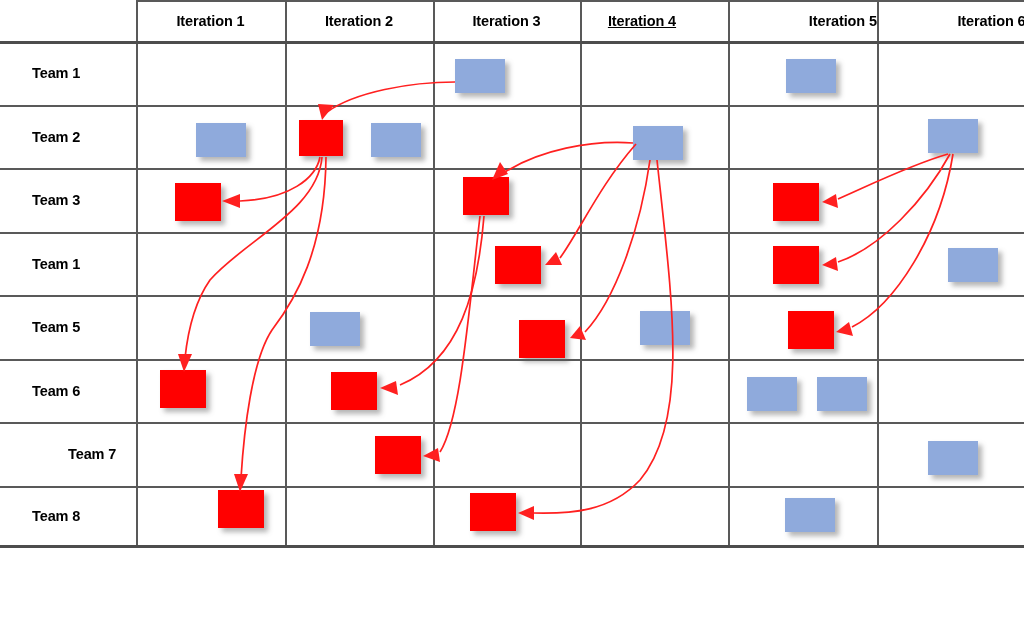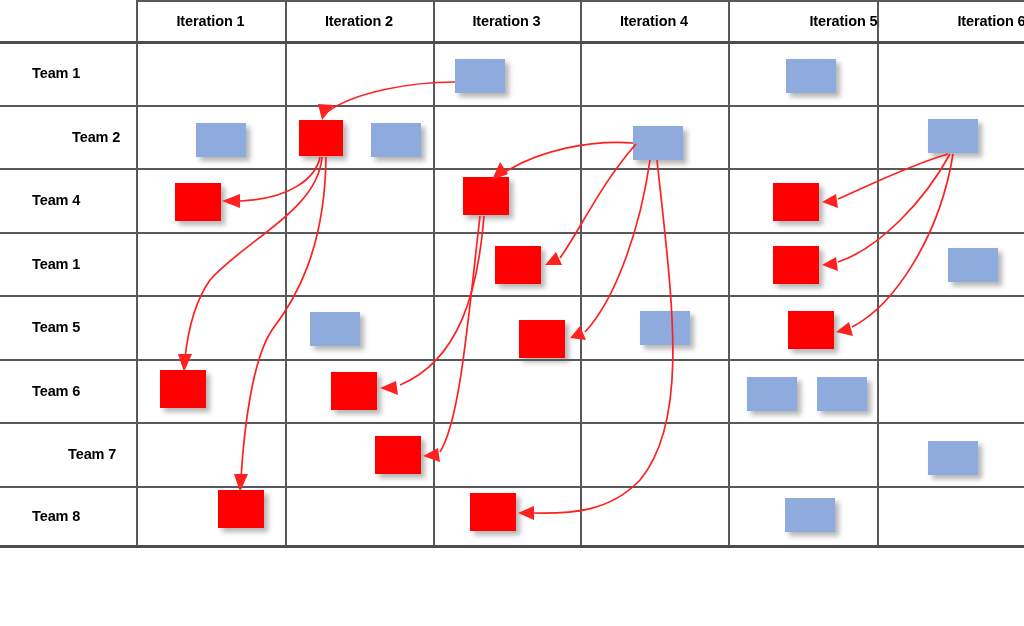"Iteration 4" div.col-head { left: 580px -> 568px; text-decoration: none -> underline }
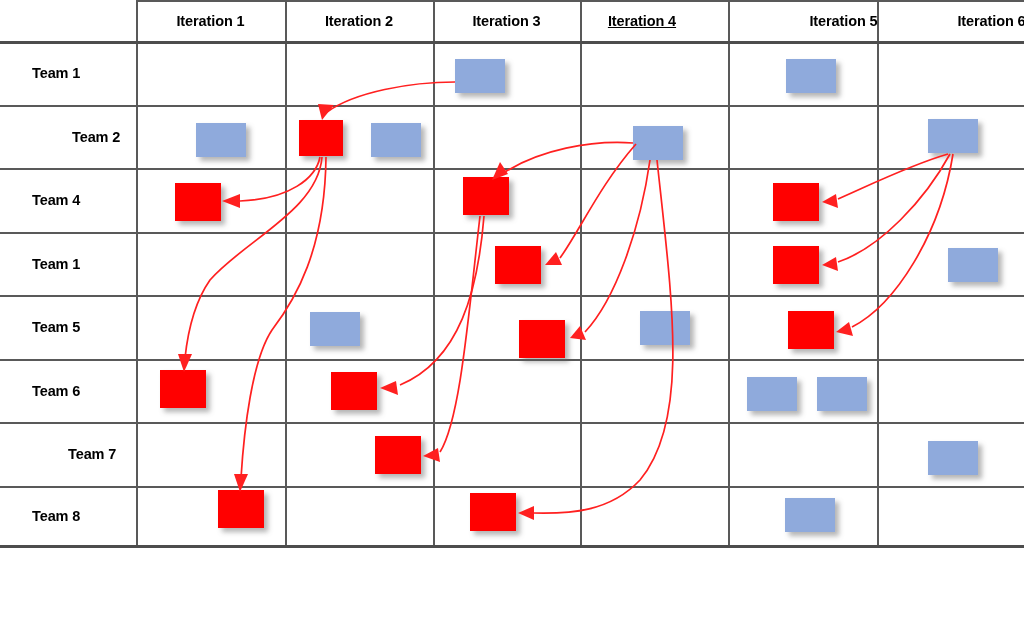"Iteration 5" div.col-head { left: 769px -> 728px; text-align: none -> right }
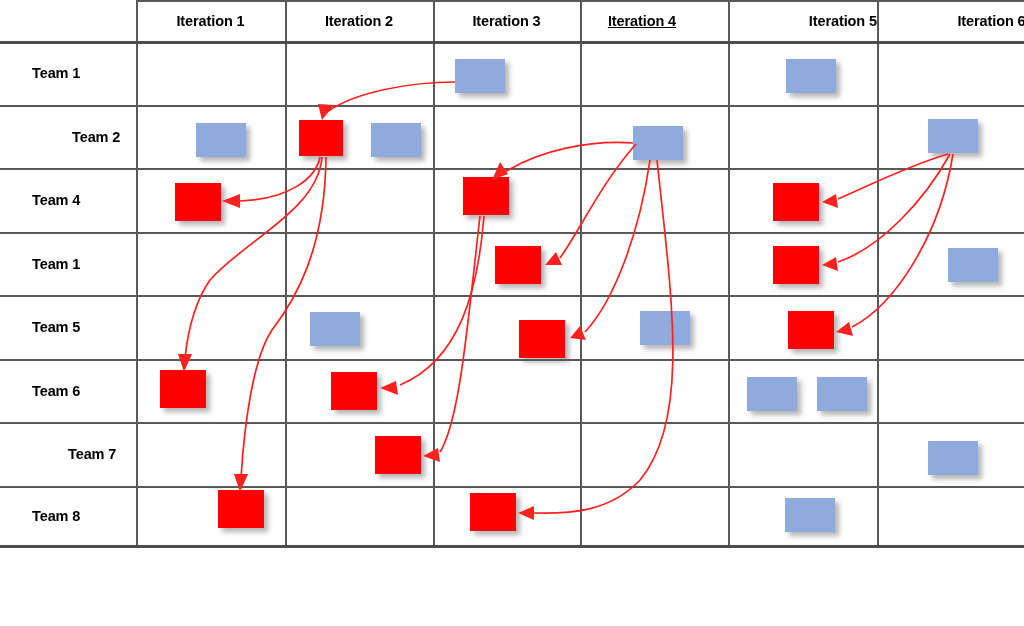"Team 2" div.row-head { margin-left: 40px -> none }
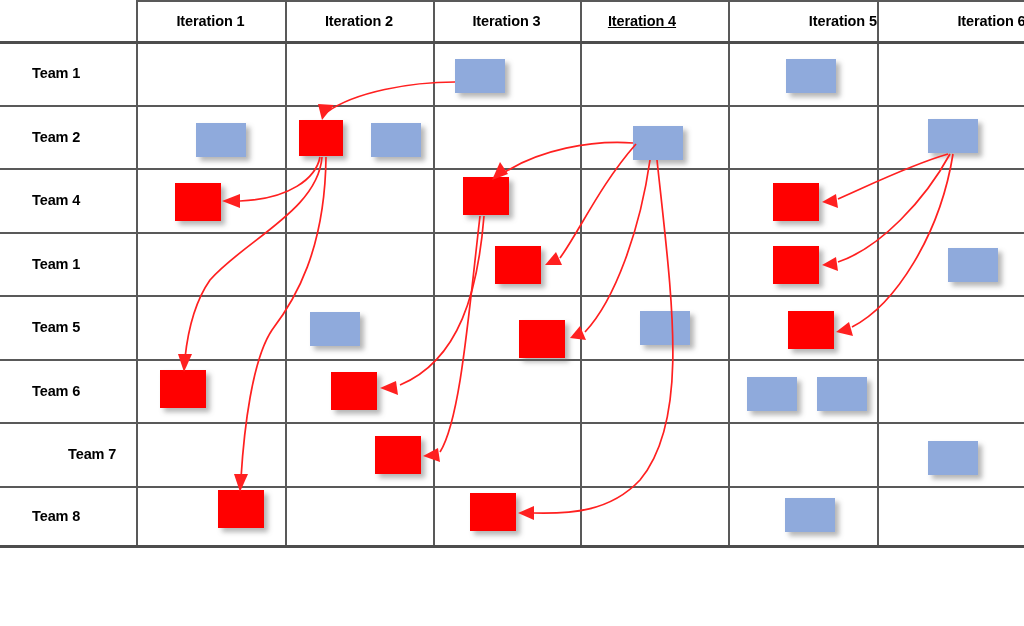"Team 4" div.row-head { text: 4 -> 3 }
